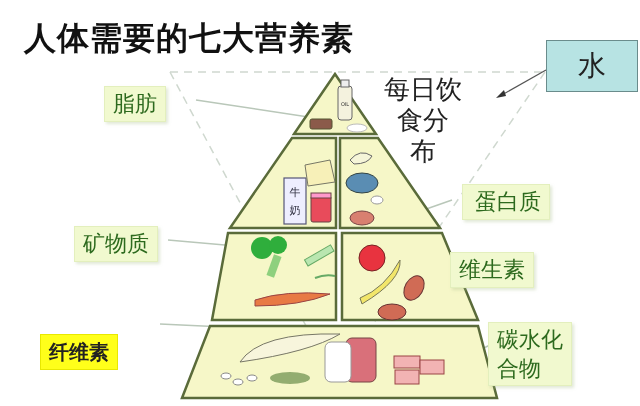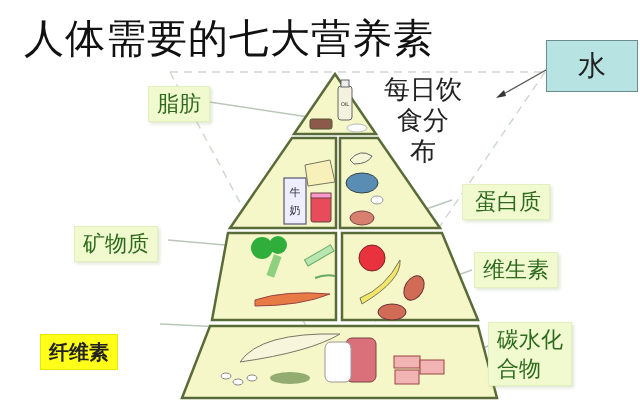"人体需要的七大营养素" .title { font-size: 40px -> 32px; font-weight: none -> bold }
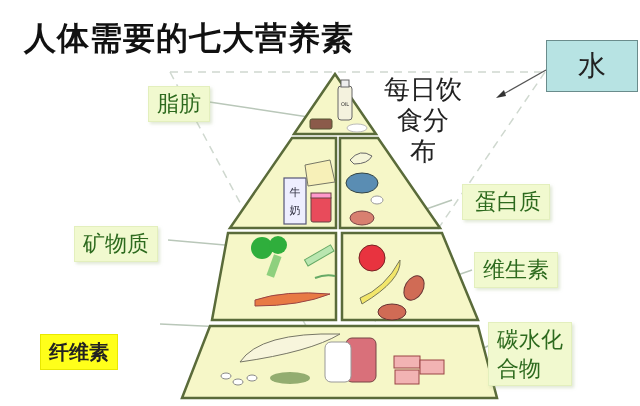"脂肪" div.label { margin-left: 44px -> none }
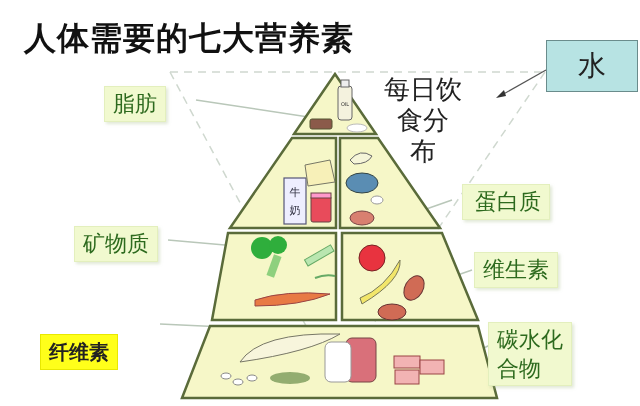"维生素" div.label { left: 474px -> 450px }
